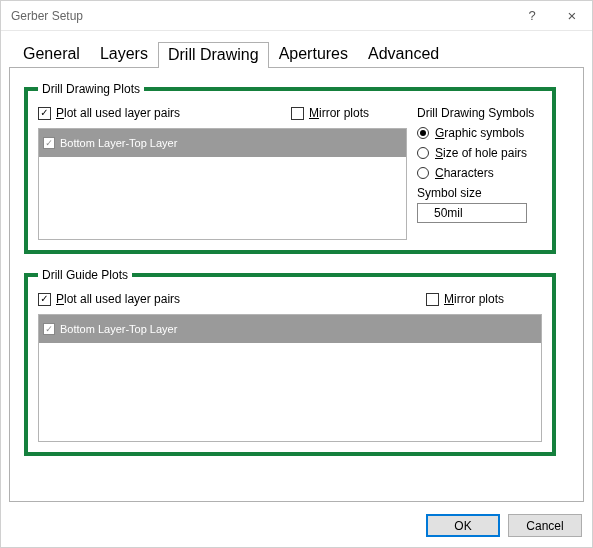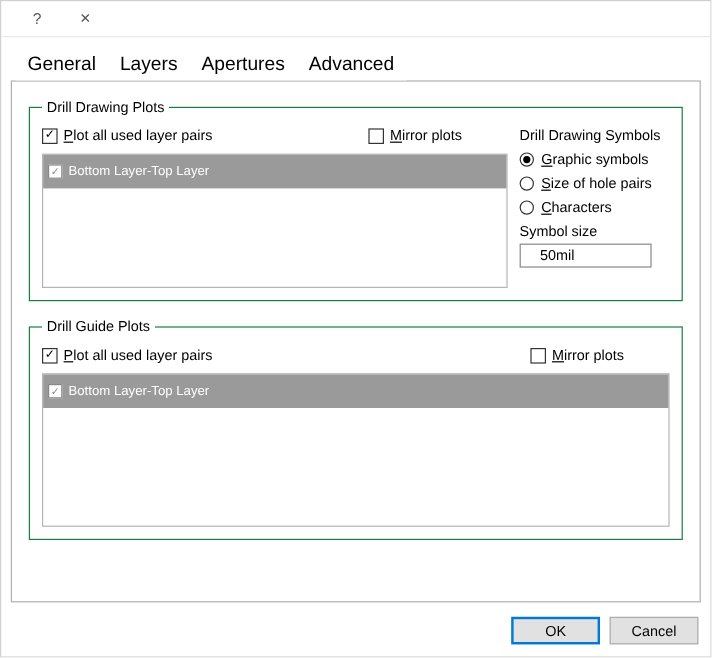"Gerber Setup" span.title { html: none -> <span>Gerber Setup</span> }
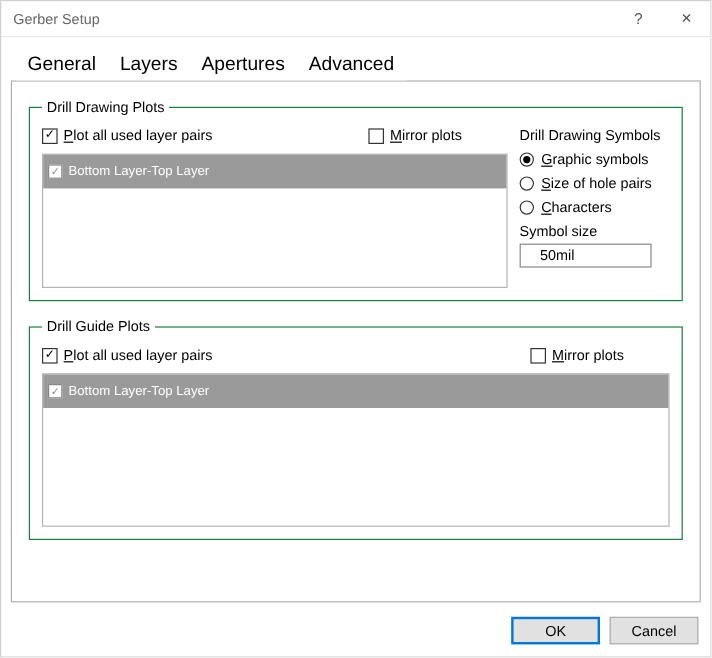"Drill Drawing" div.tab { html: none -> <div><span>Drill Drawing</span></div> }
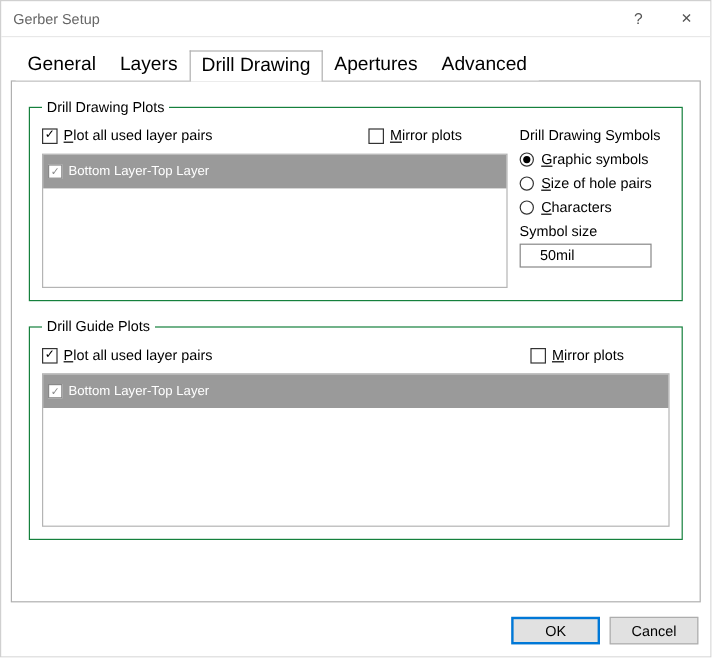"Drill Drawing Plots" fieldset.group { border: 1px solid #15803d -> 4px solid #15803d; margin: 0 0 14px 0 -> 0 13px 14px 0 }
